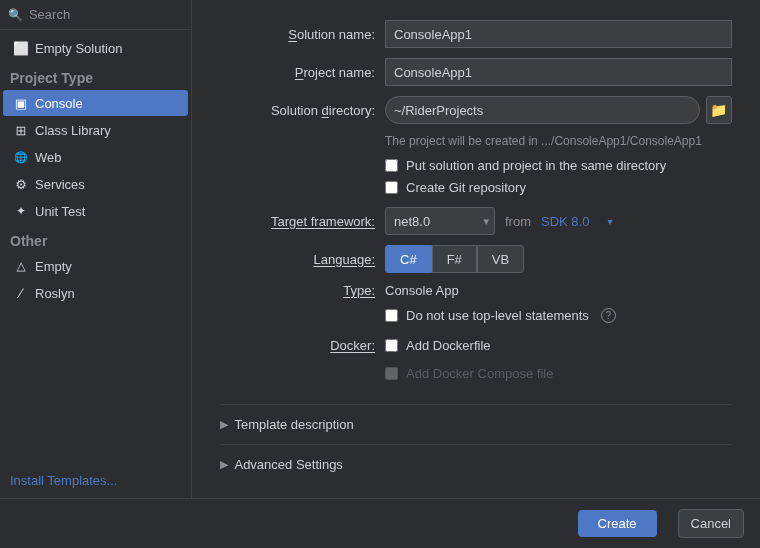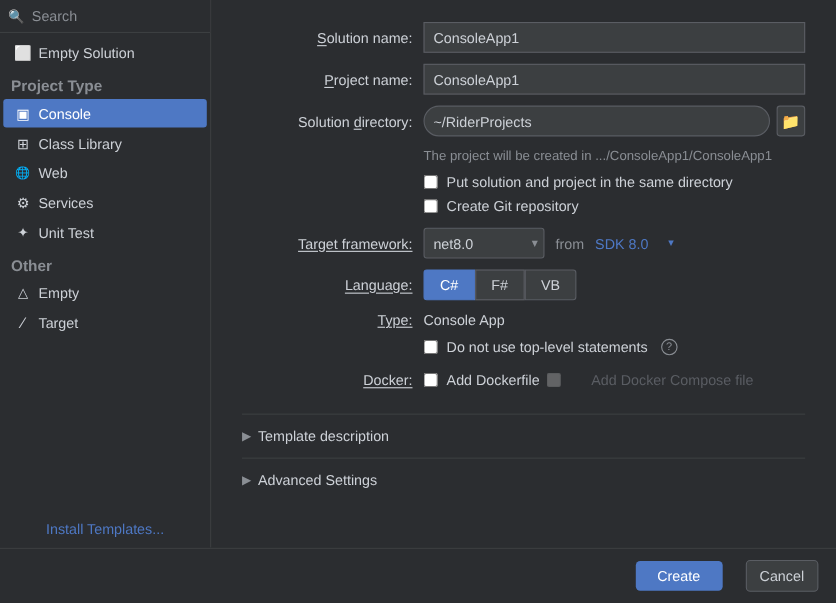"Target" span { text: Target -> Roslyn }
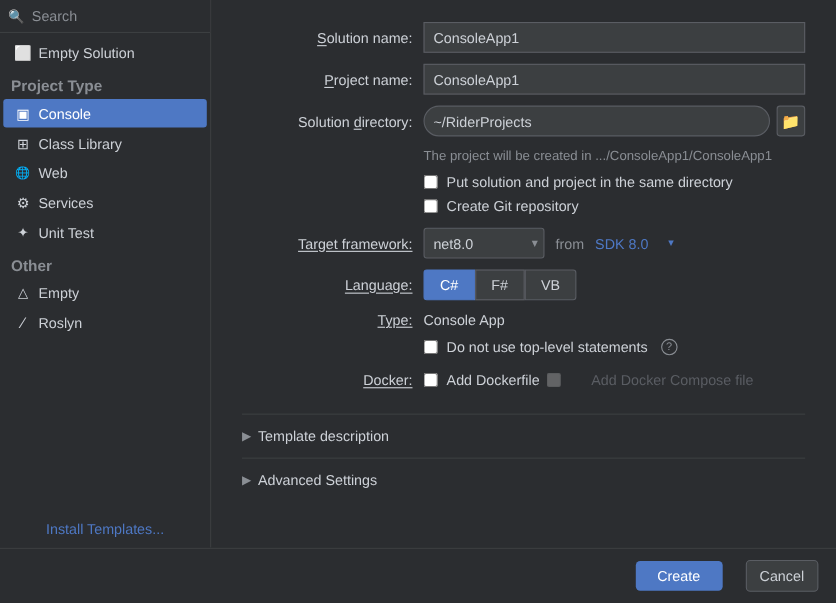"Add Dockerfile" div { flex-direction: row -> column }
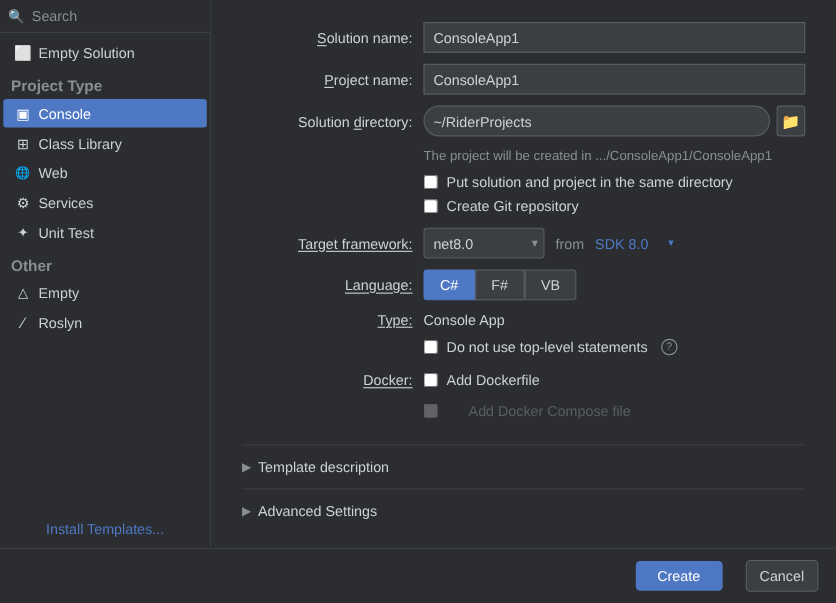"Add Docker Compose file" label.checkbox-label { margin-left: 20px -> none }
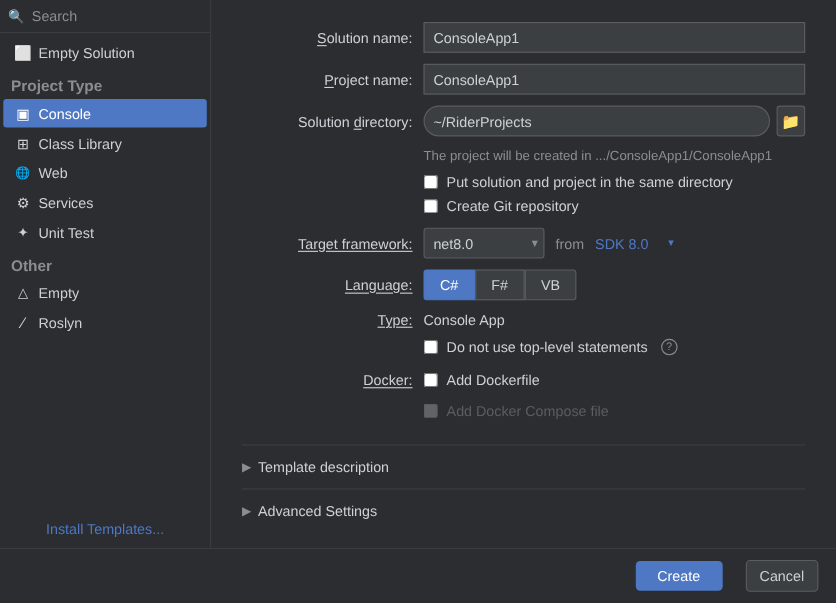"Install Templates..." .install-templates { text-align: center -> none }
